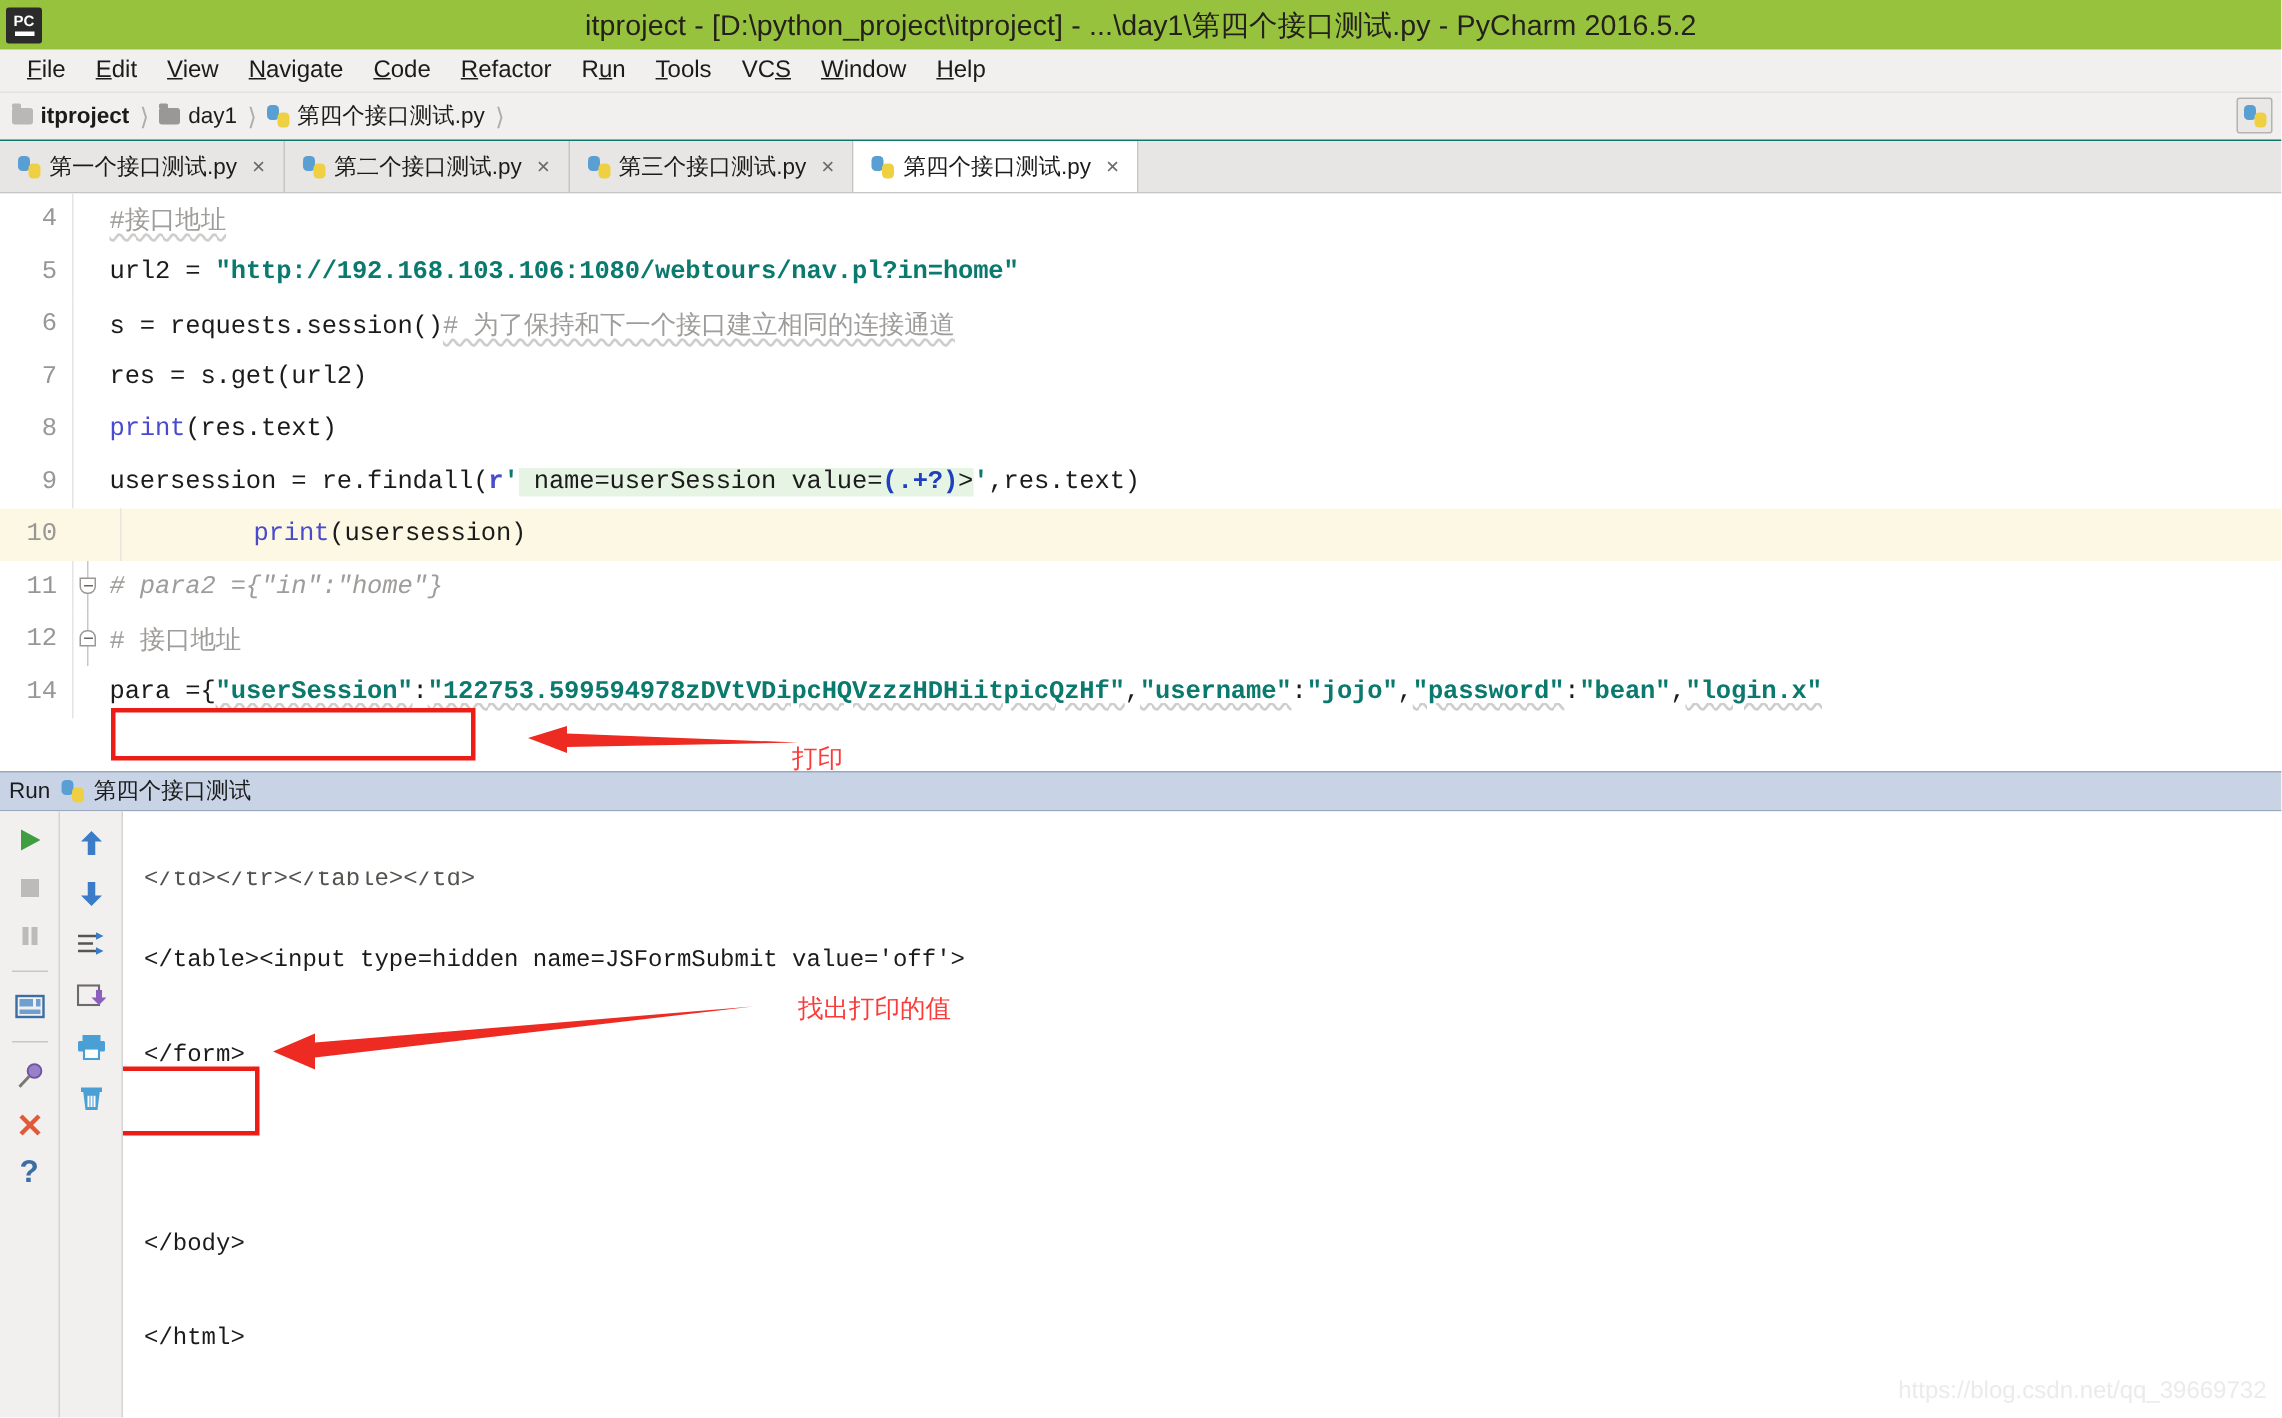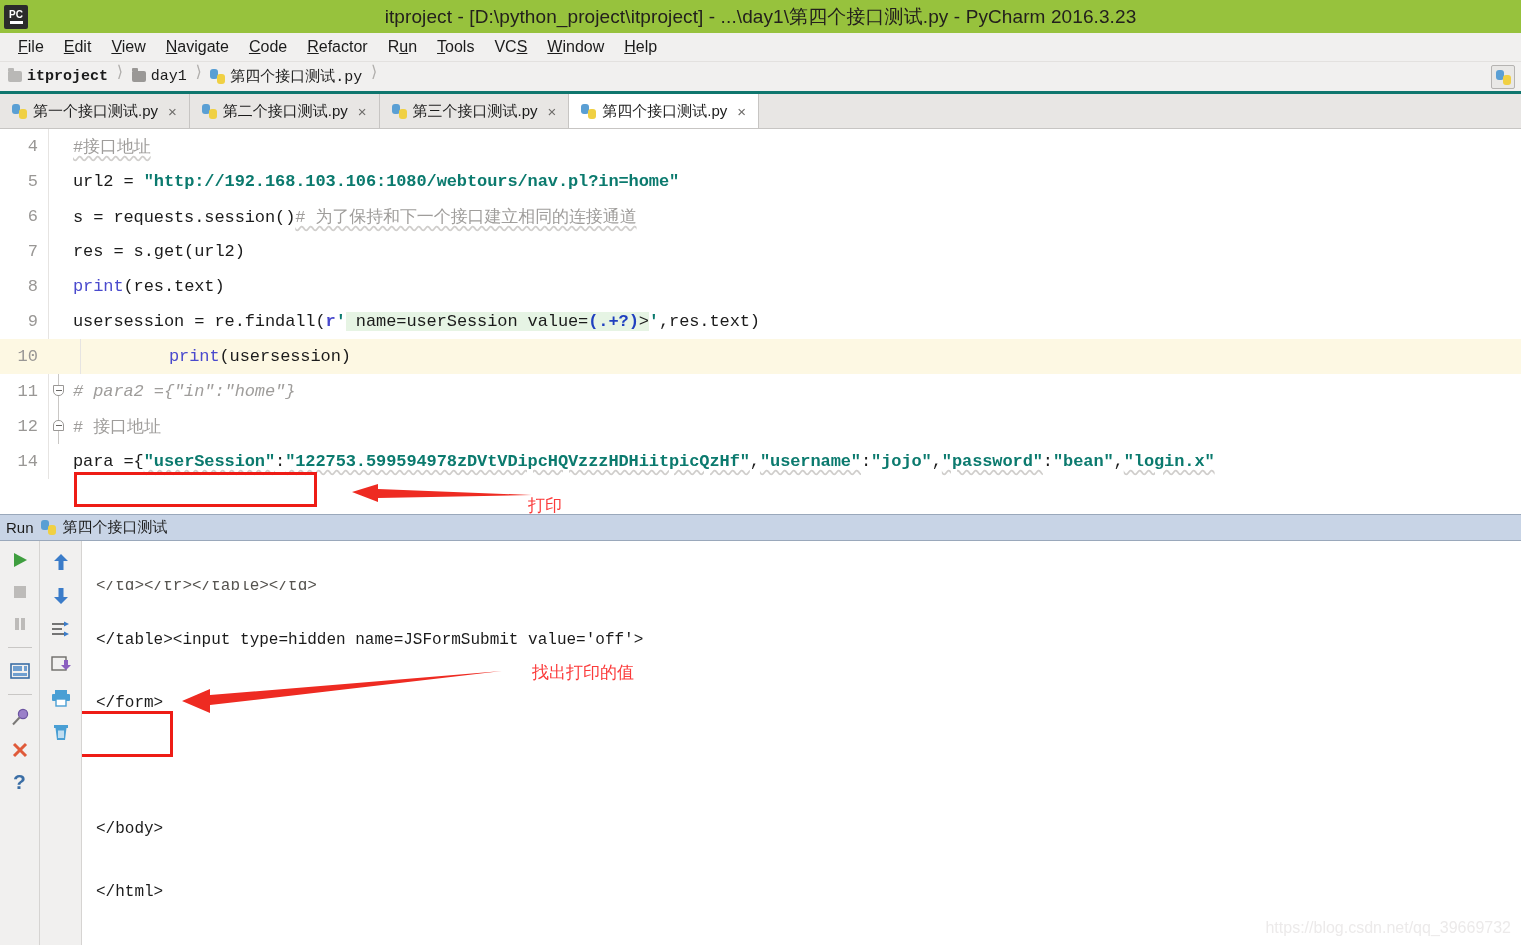"itproject -" div.titlebar-text { text: 2016.3.23 -> 2016.5.2 }
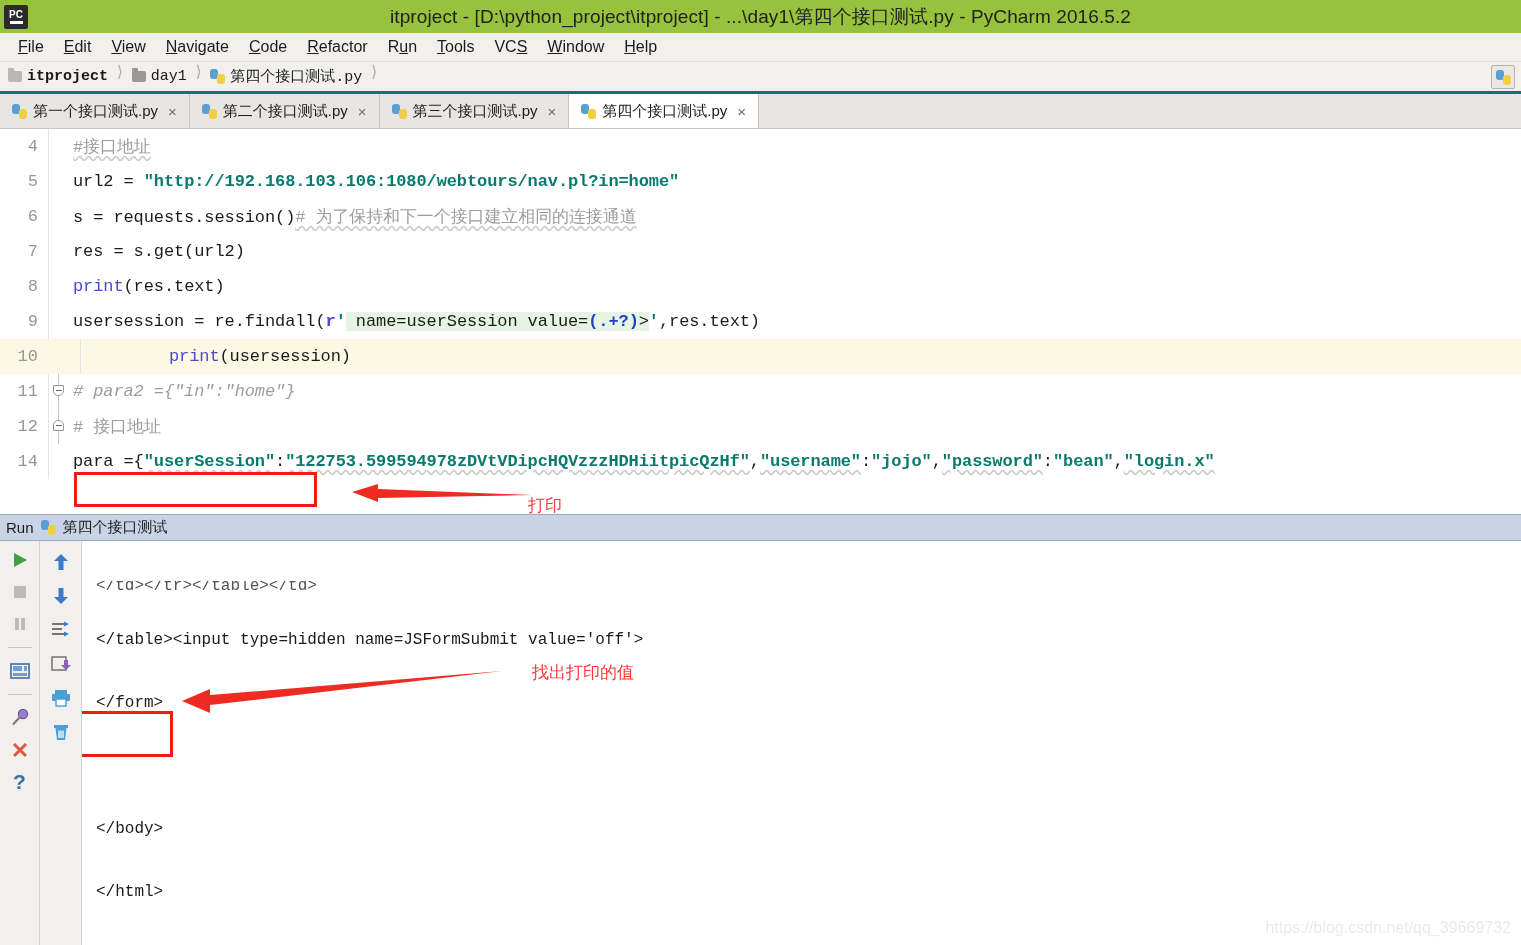"itproject" .breadcrumb { align-items: none -> center; border-bottom: 3px solid #0f766e -> 1px solid #0f766e; font-family: Liberation Mono, monospace -> none }
